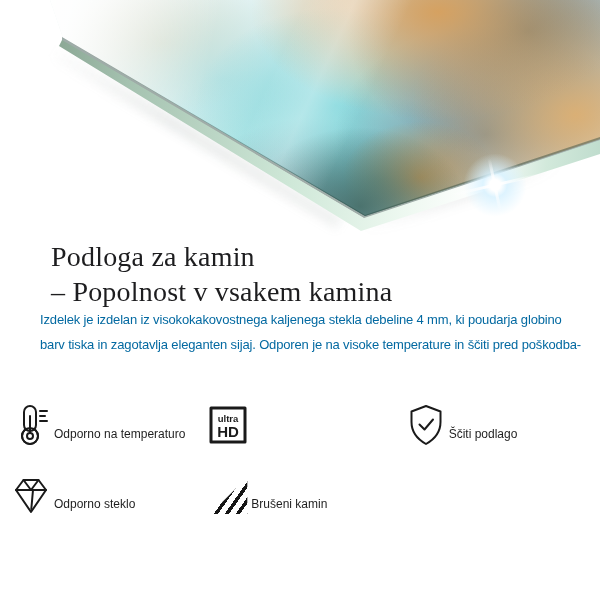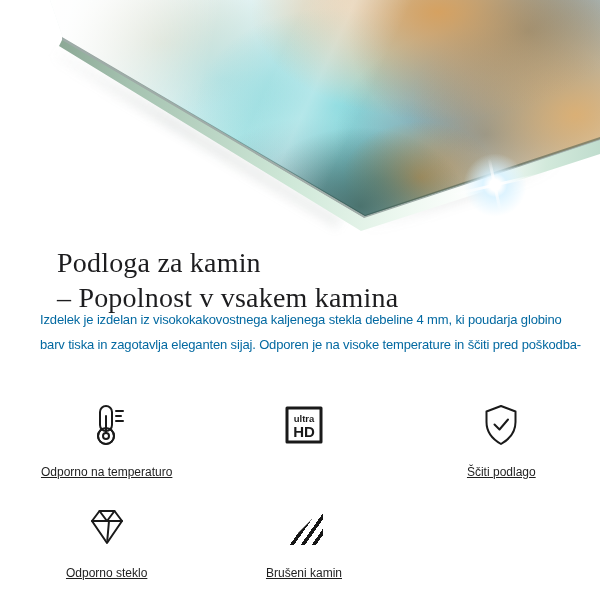"Podloga za kamin" .title { margin: 17px -> 11px }
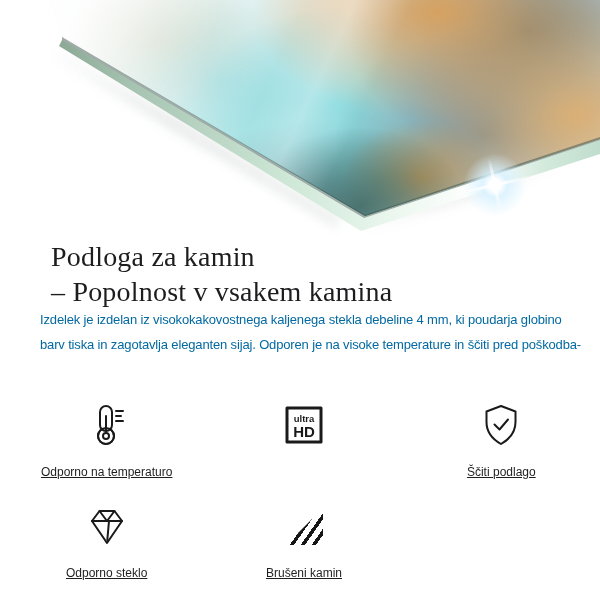"ultra" .feature { flex-direction: column -> none }
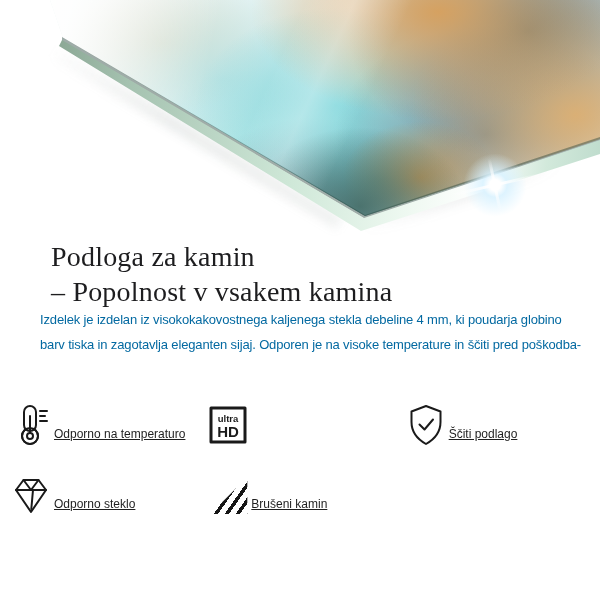"Odporno na temperaturo" .feature .label { text-decoration: underline -> none }
